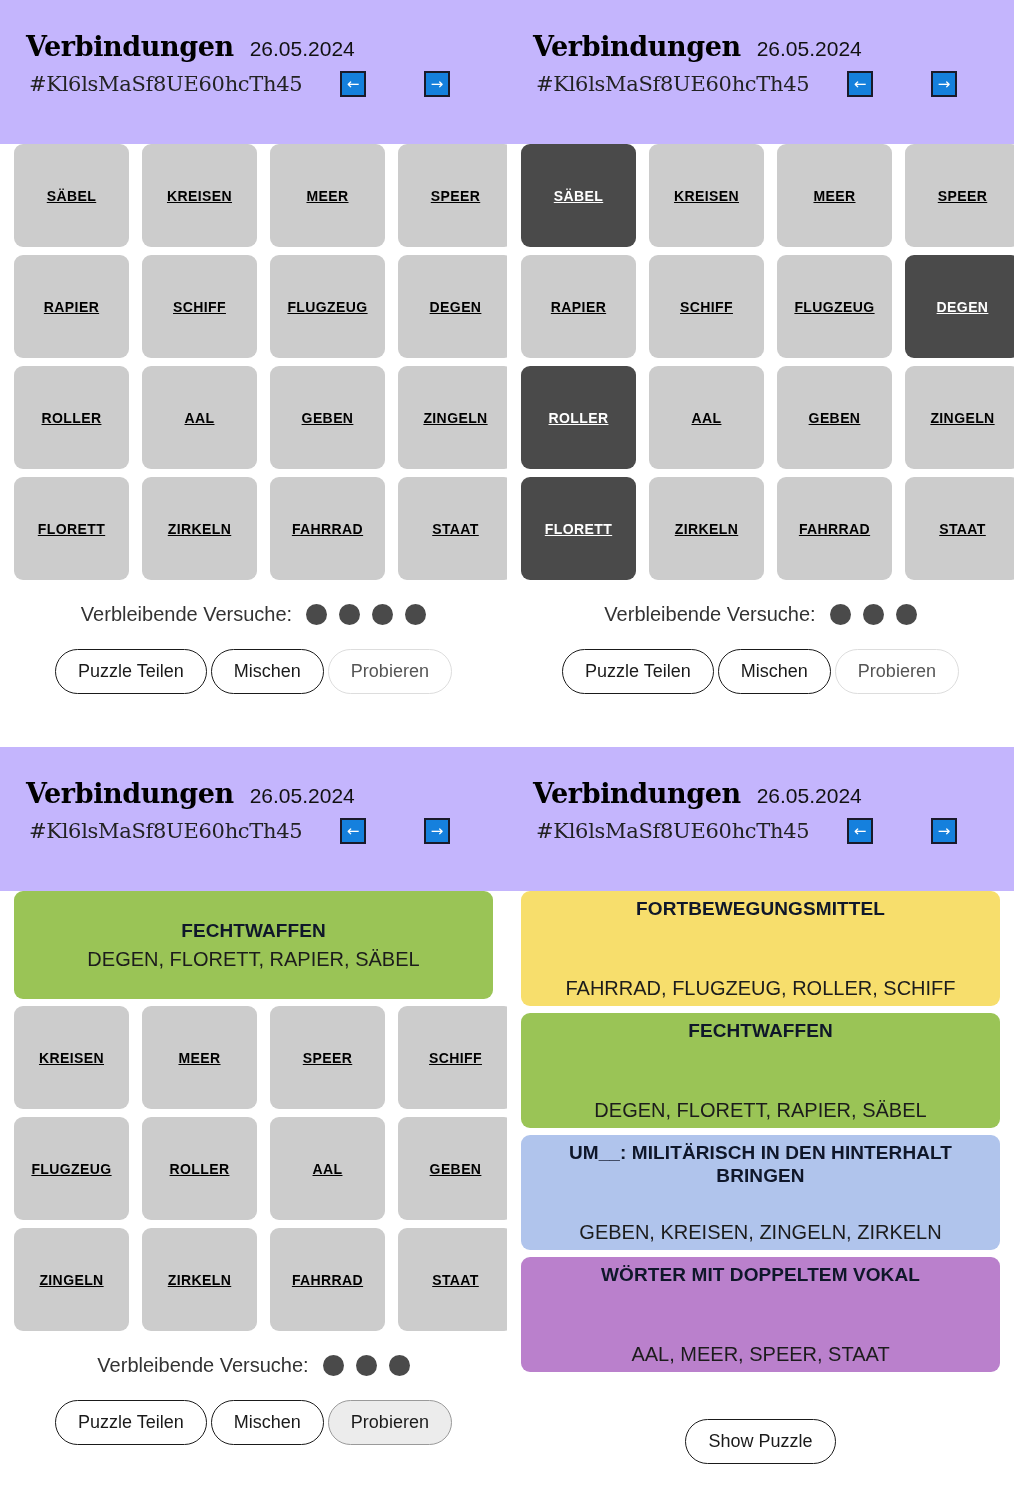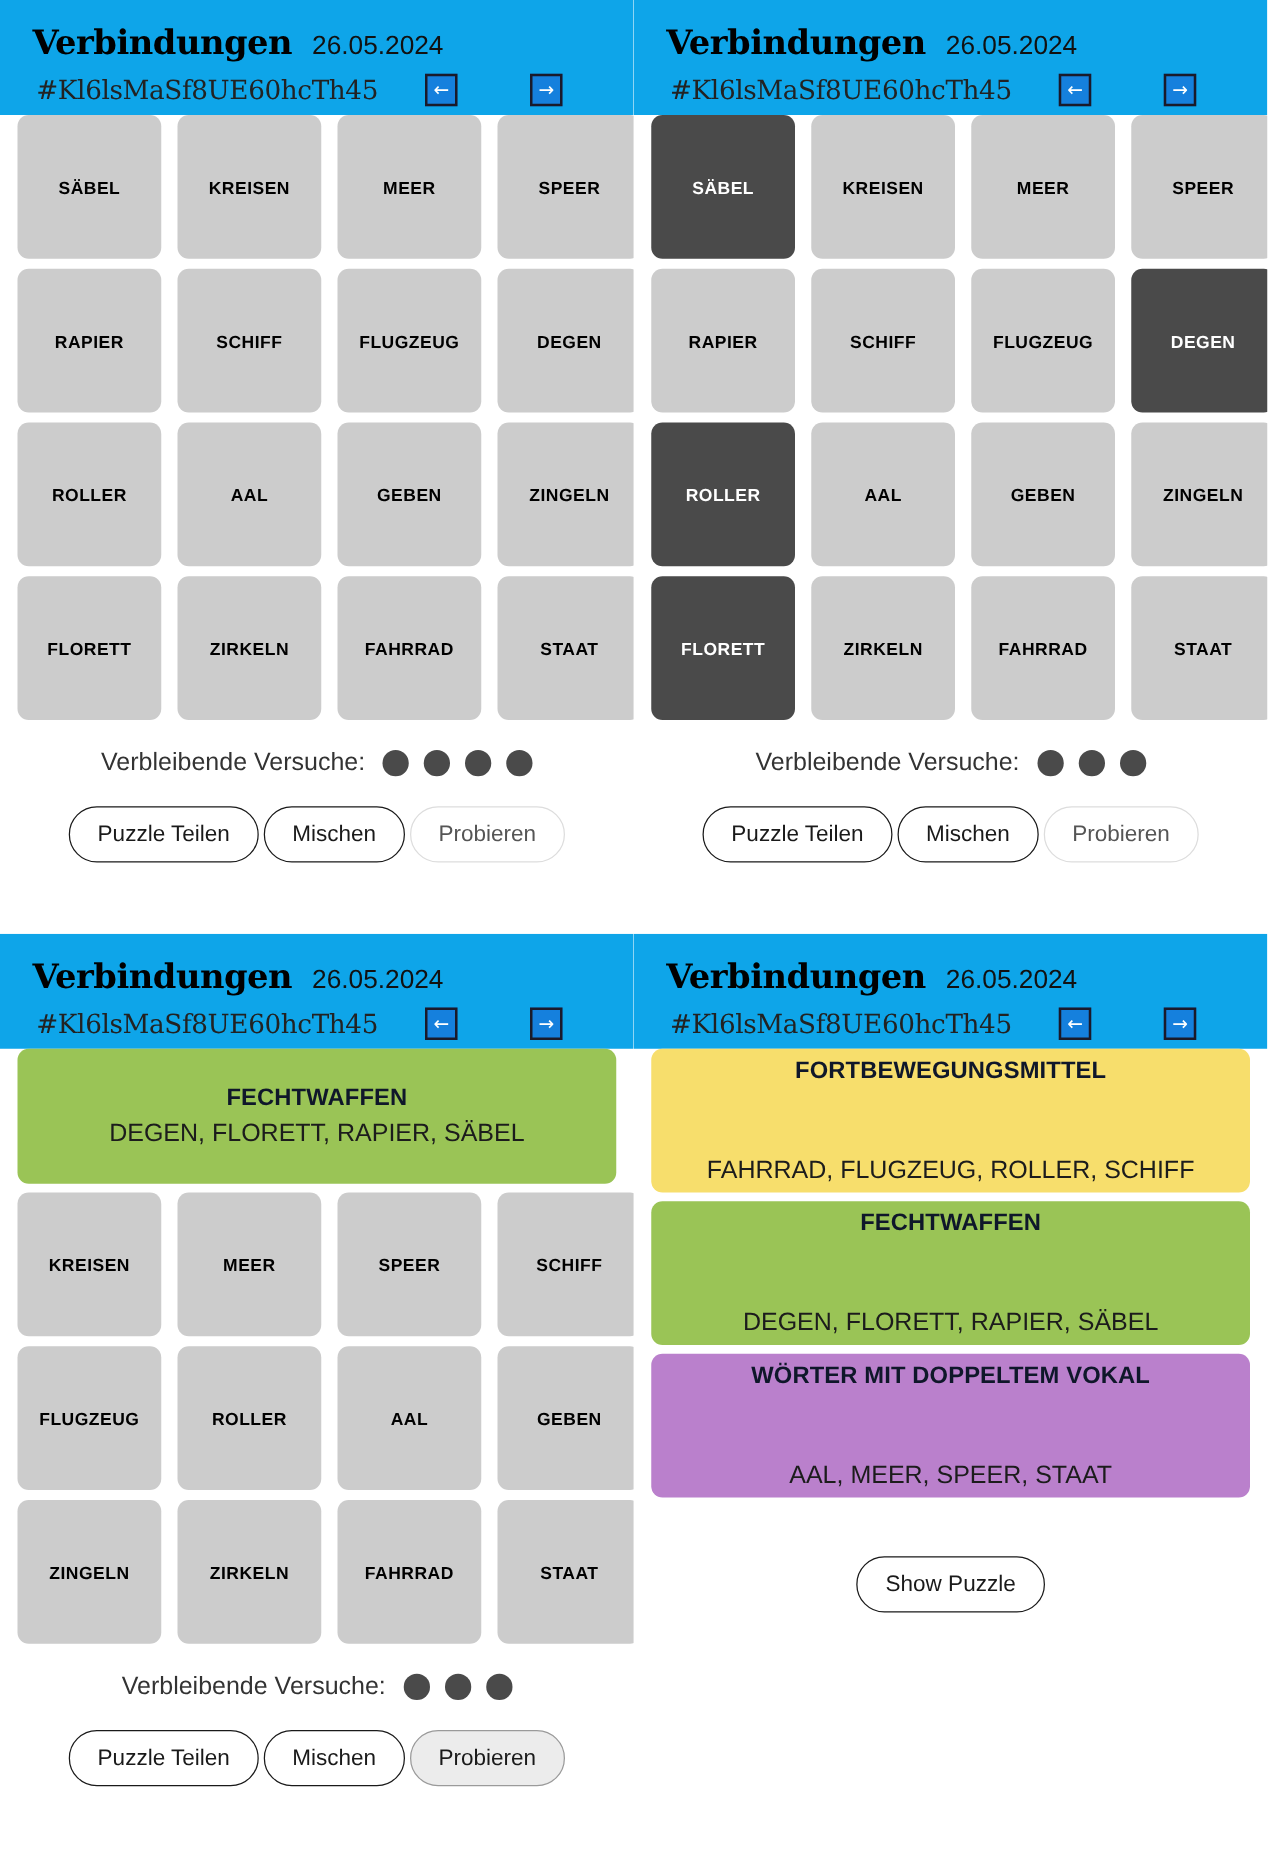"Verbindungen" .hdr { background: #0ea5e9 -> #c4b5fd; height: 92px -> 144px; padding: 21px 0 0 0 -> 33px 0 0 0 }
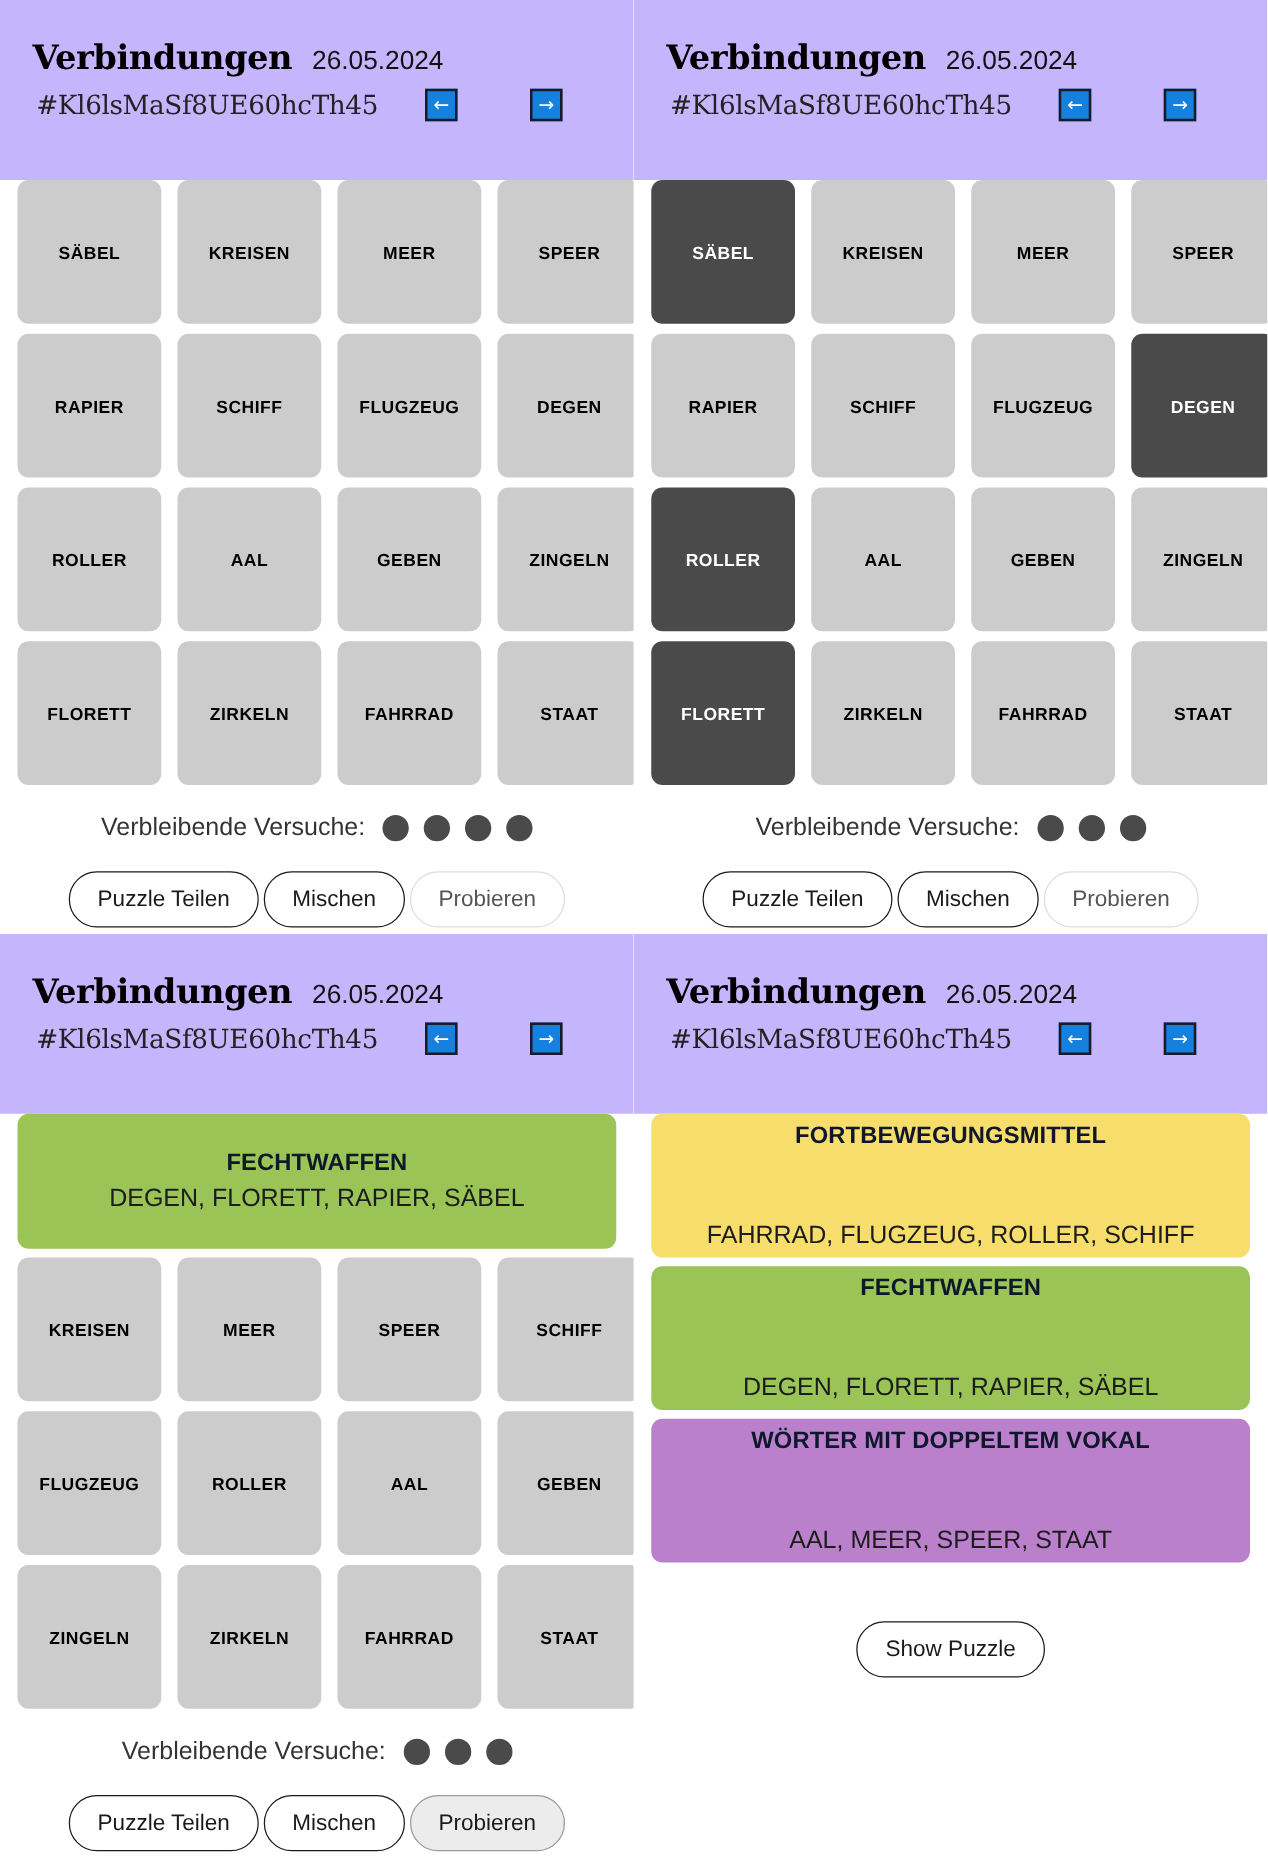"SÄBEL" .tile { height: 115px -> 103px; text-decoration: none -> underline }
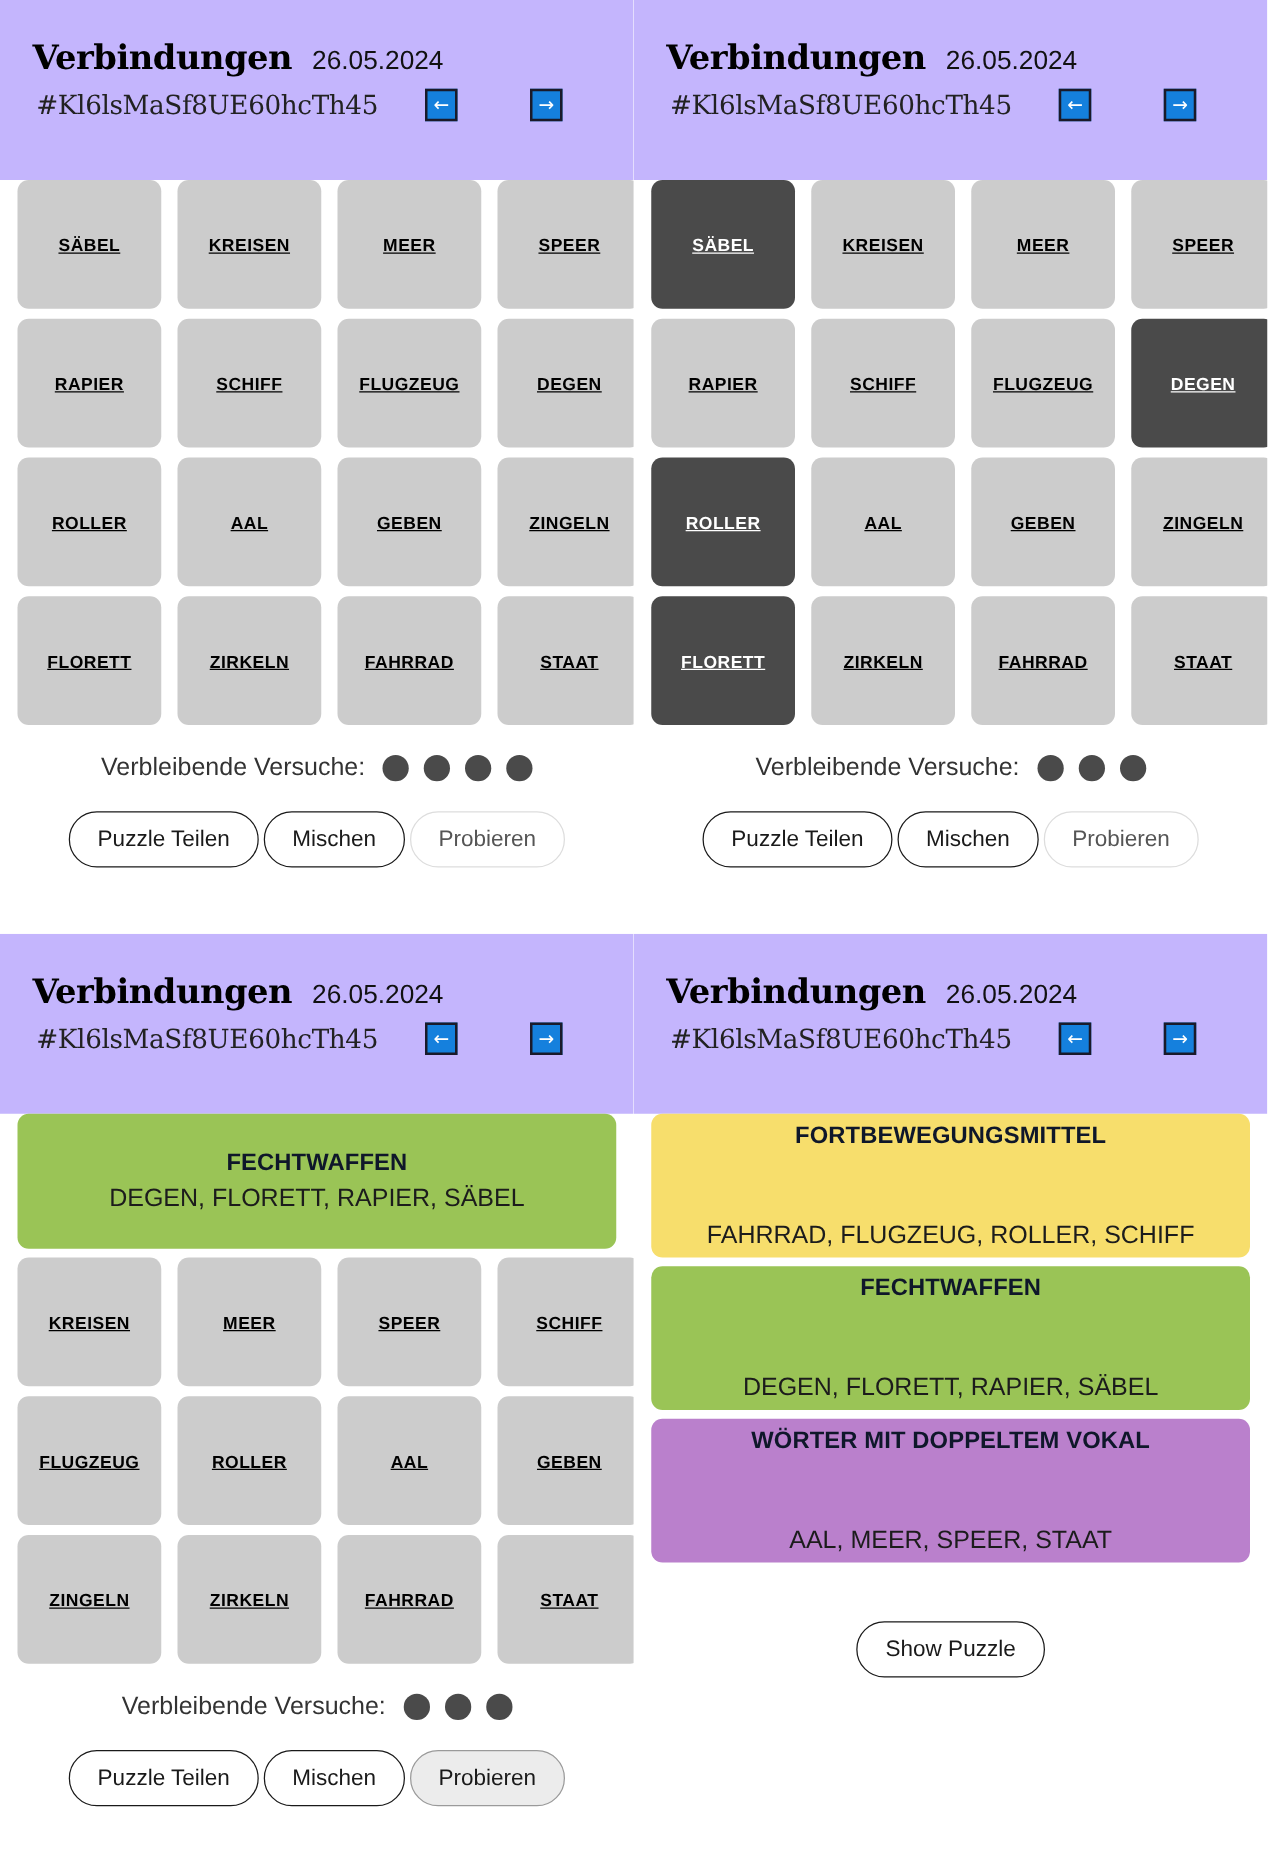"UM__: MILITÄRISCH IN DEN HINTERHALT" div.cat { html: none -> <div> <div>UM__: MILITÄRISCH IN DEN HINTERHALT BRINGEN</div> <div>GEBEN, KREISEN, ZINGELN, ZIRKELN</div> </div> }
